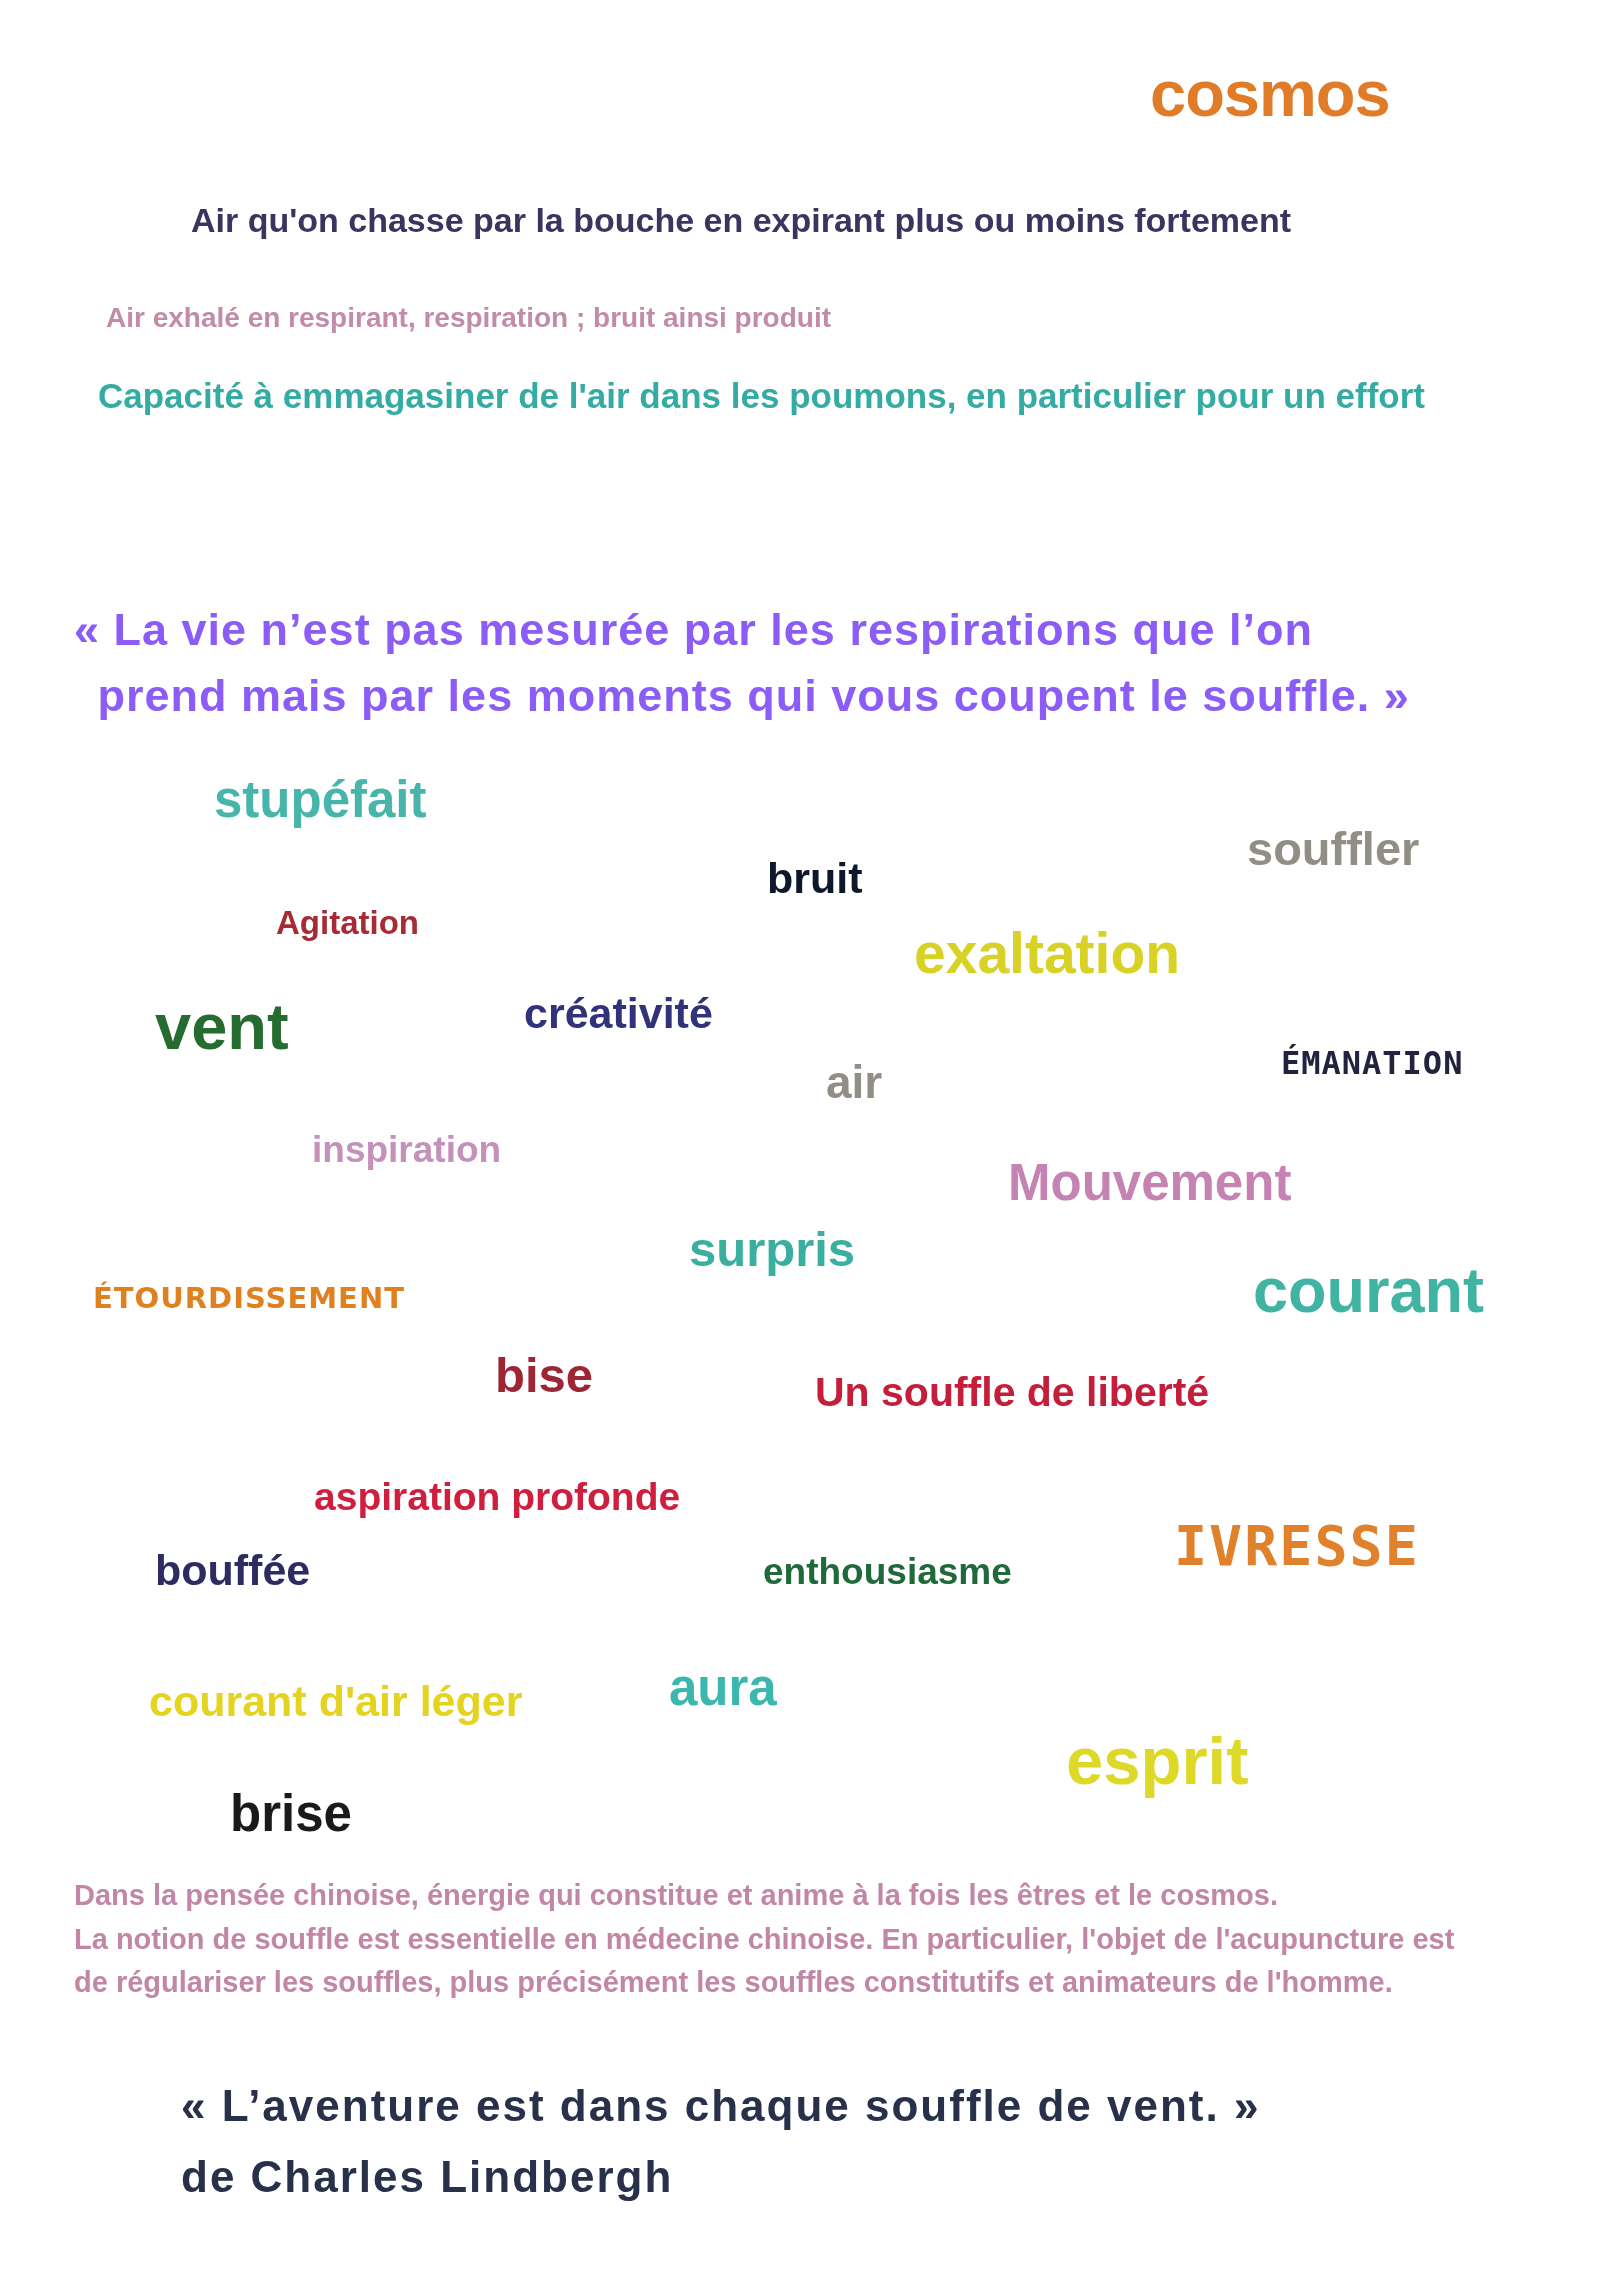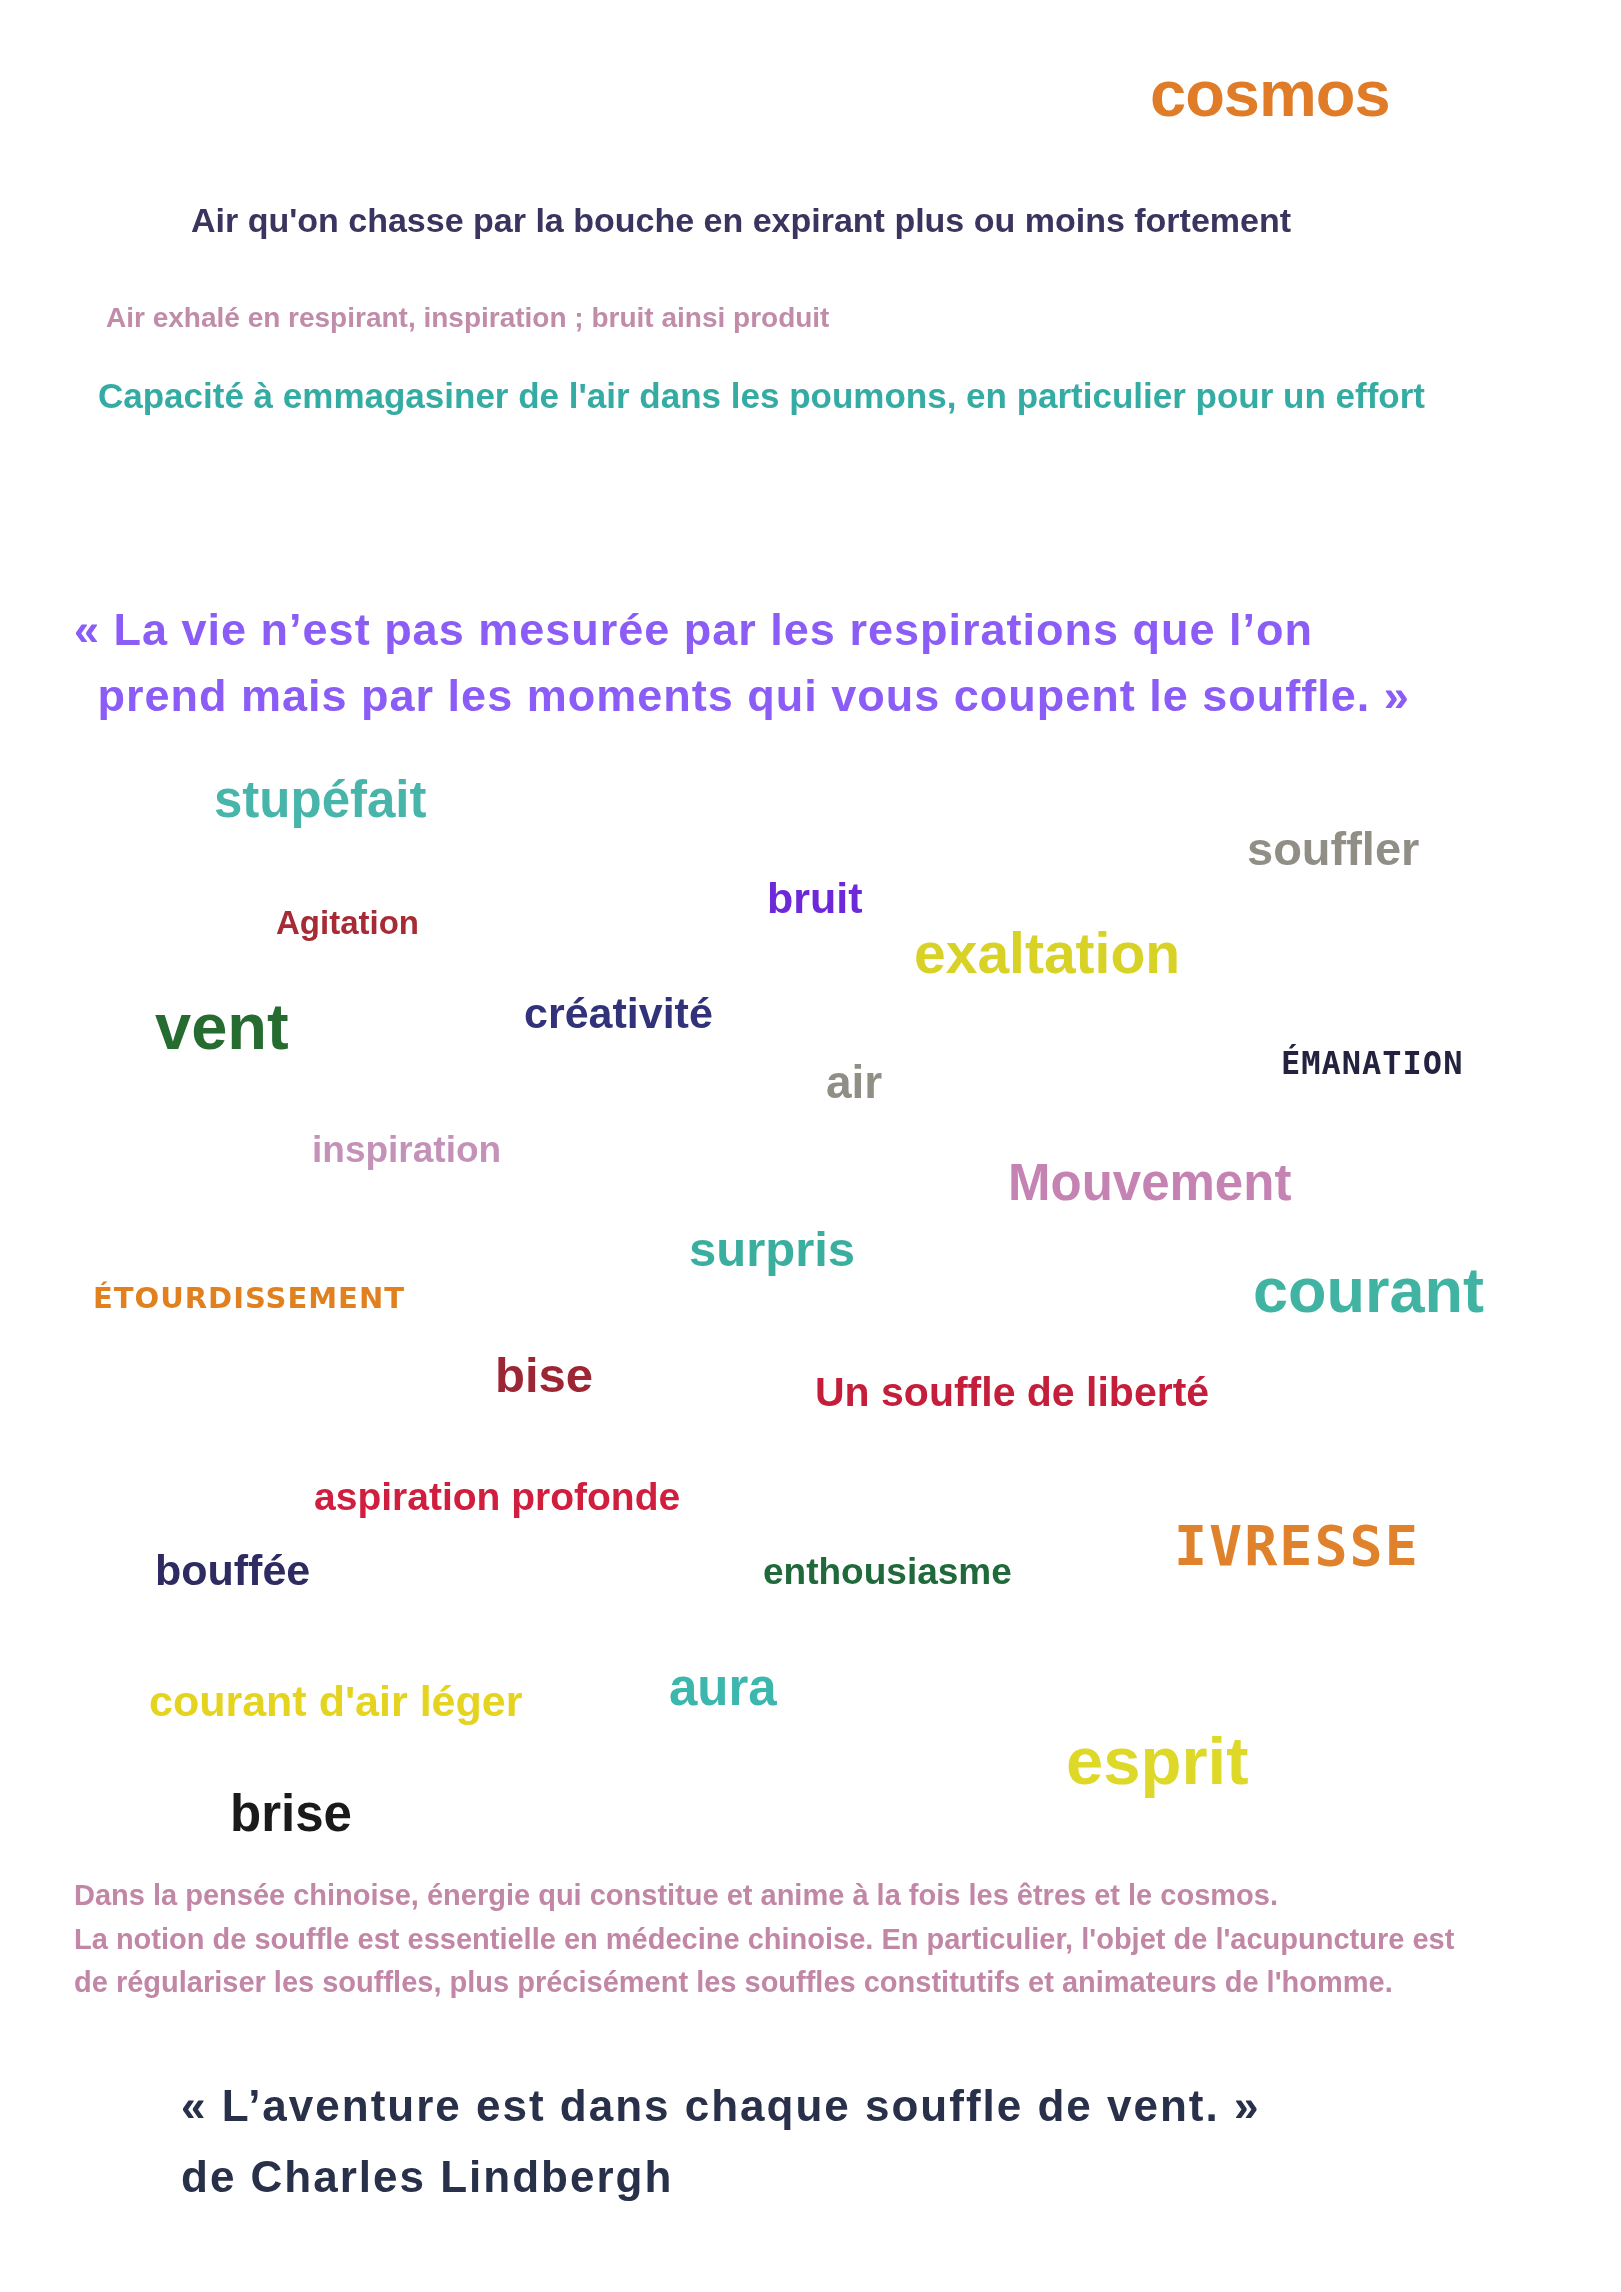"Air exhalé en respirant, inspiration" div.abs { text: inspiration -> respiration }
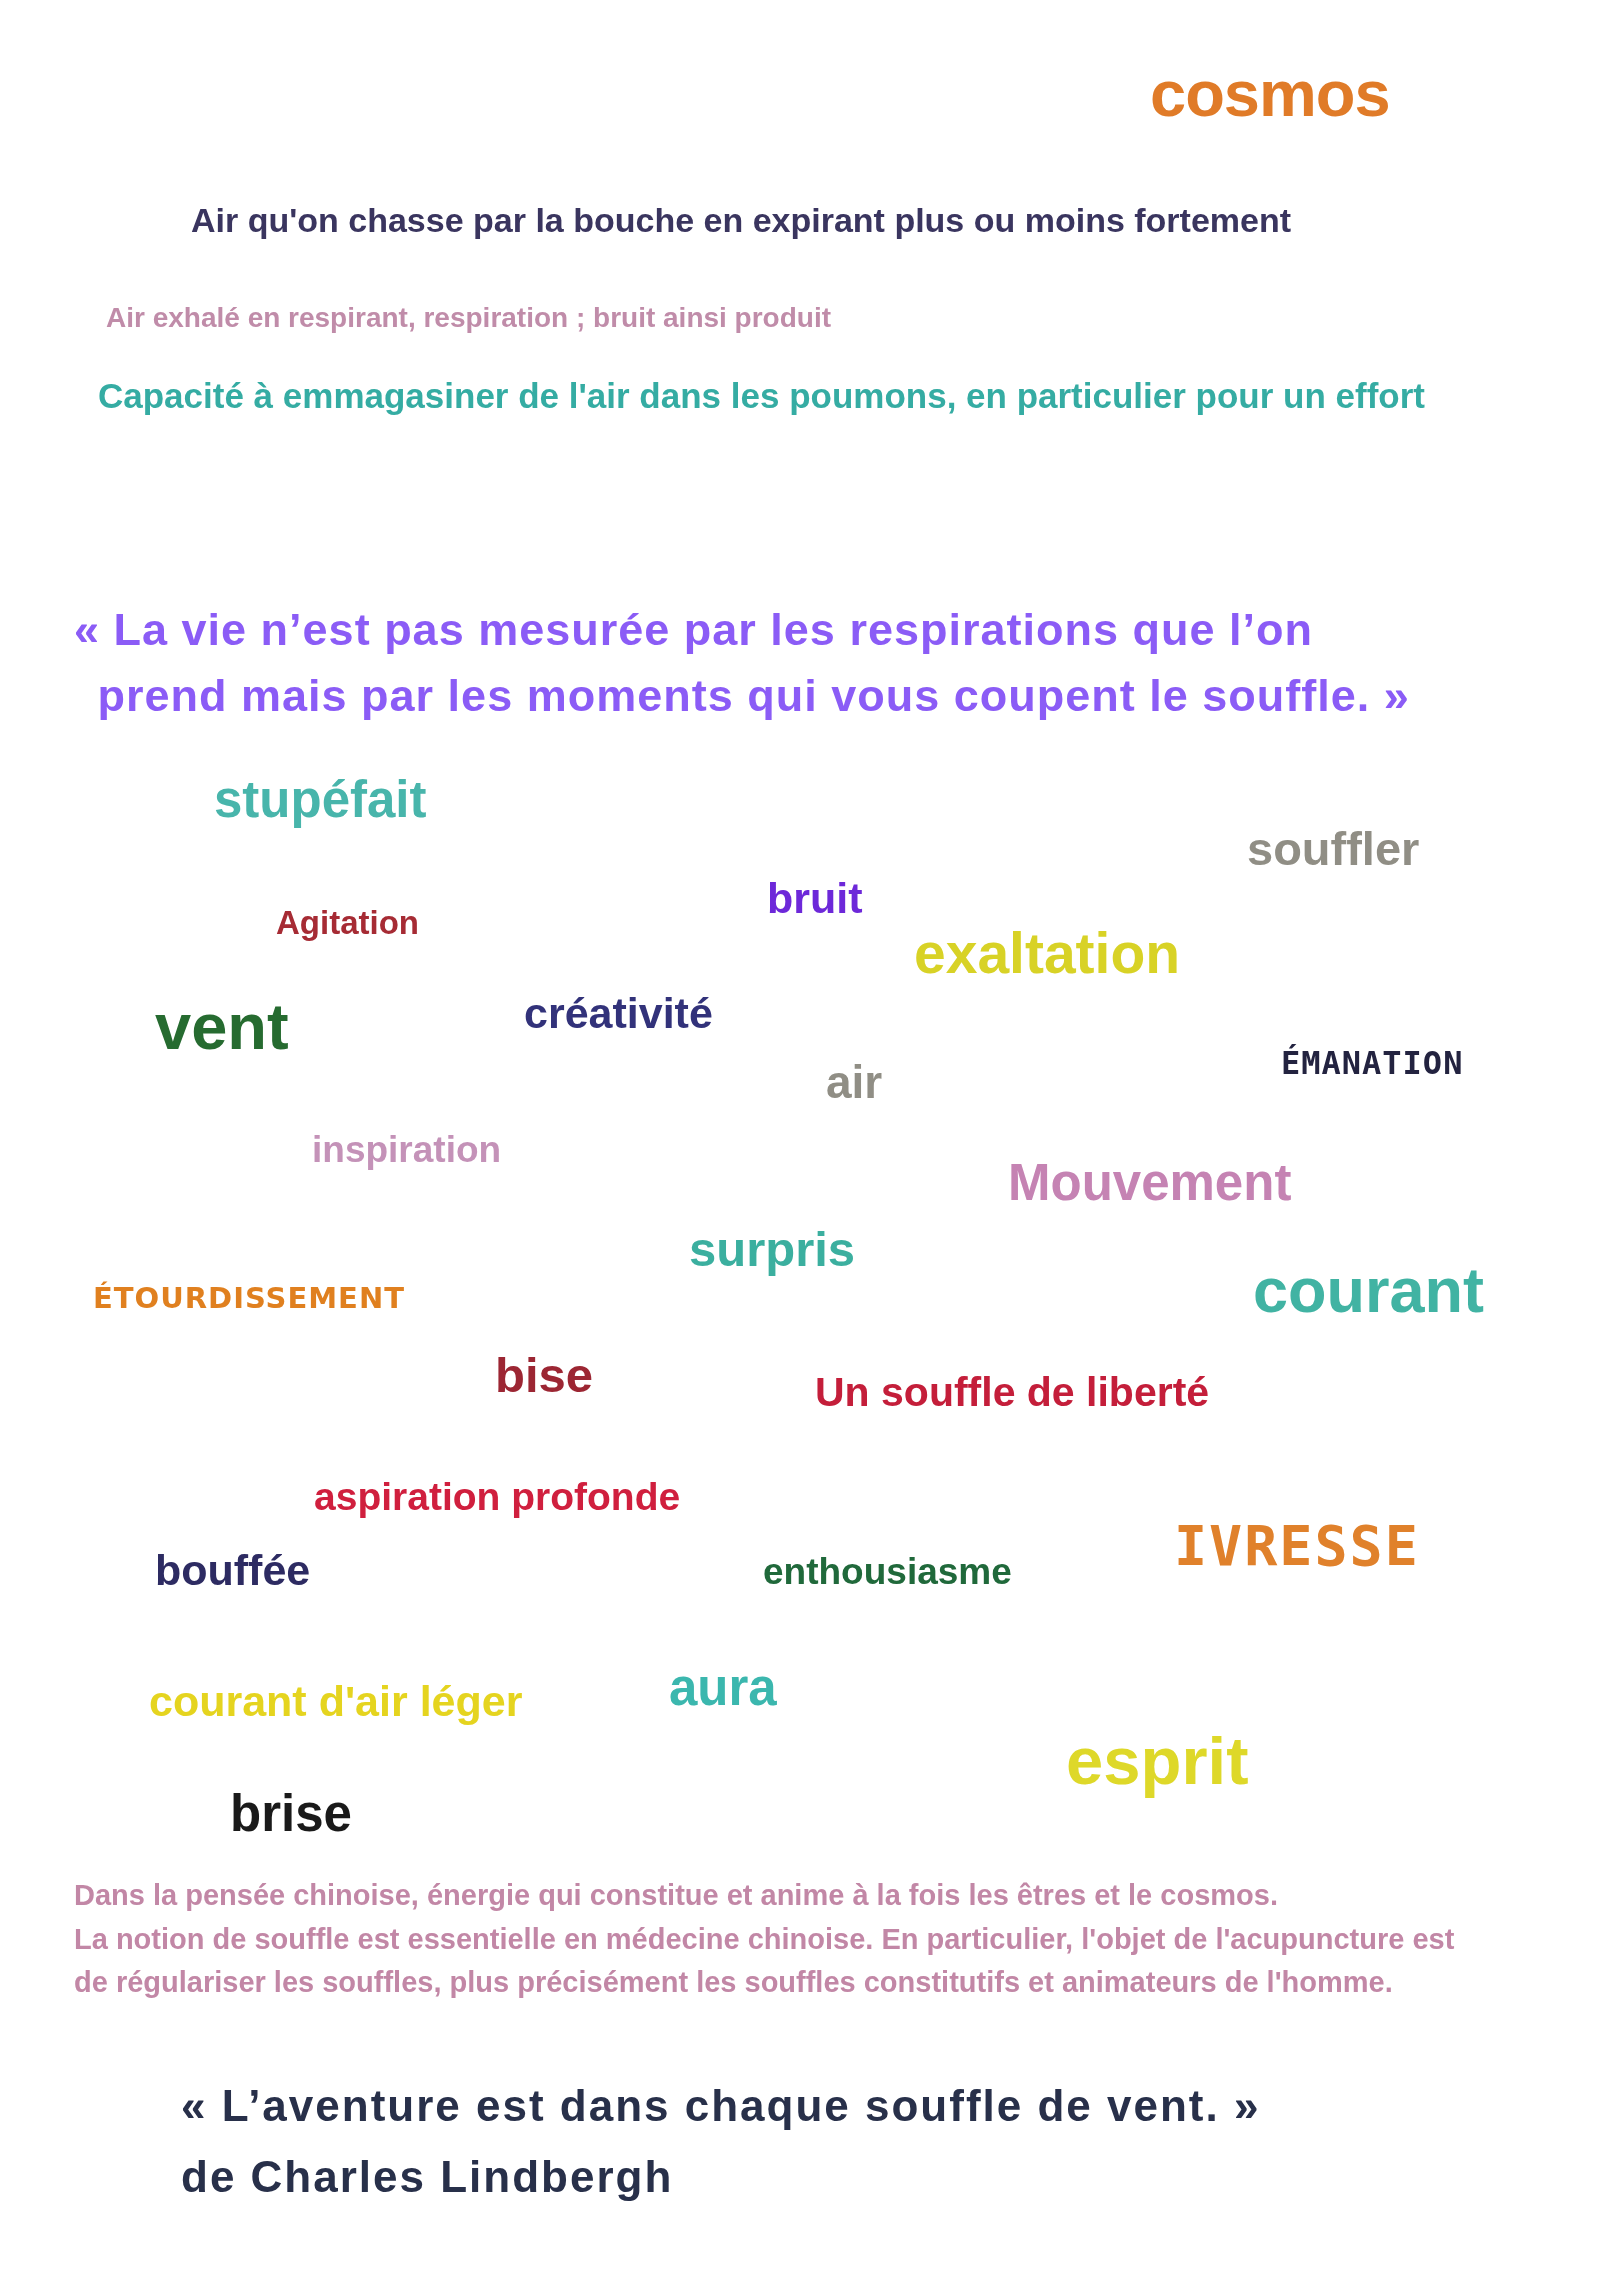"bruit" span.word { color: #6d28d9 -> #0f172a; margin-top: 20px -> none }
